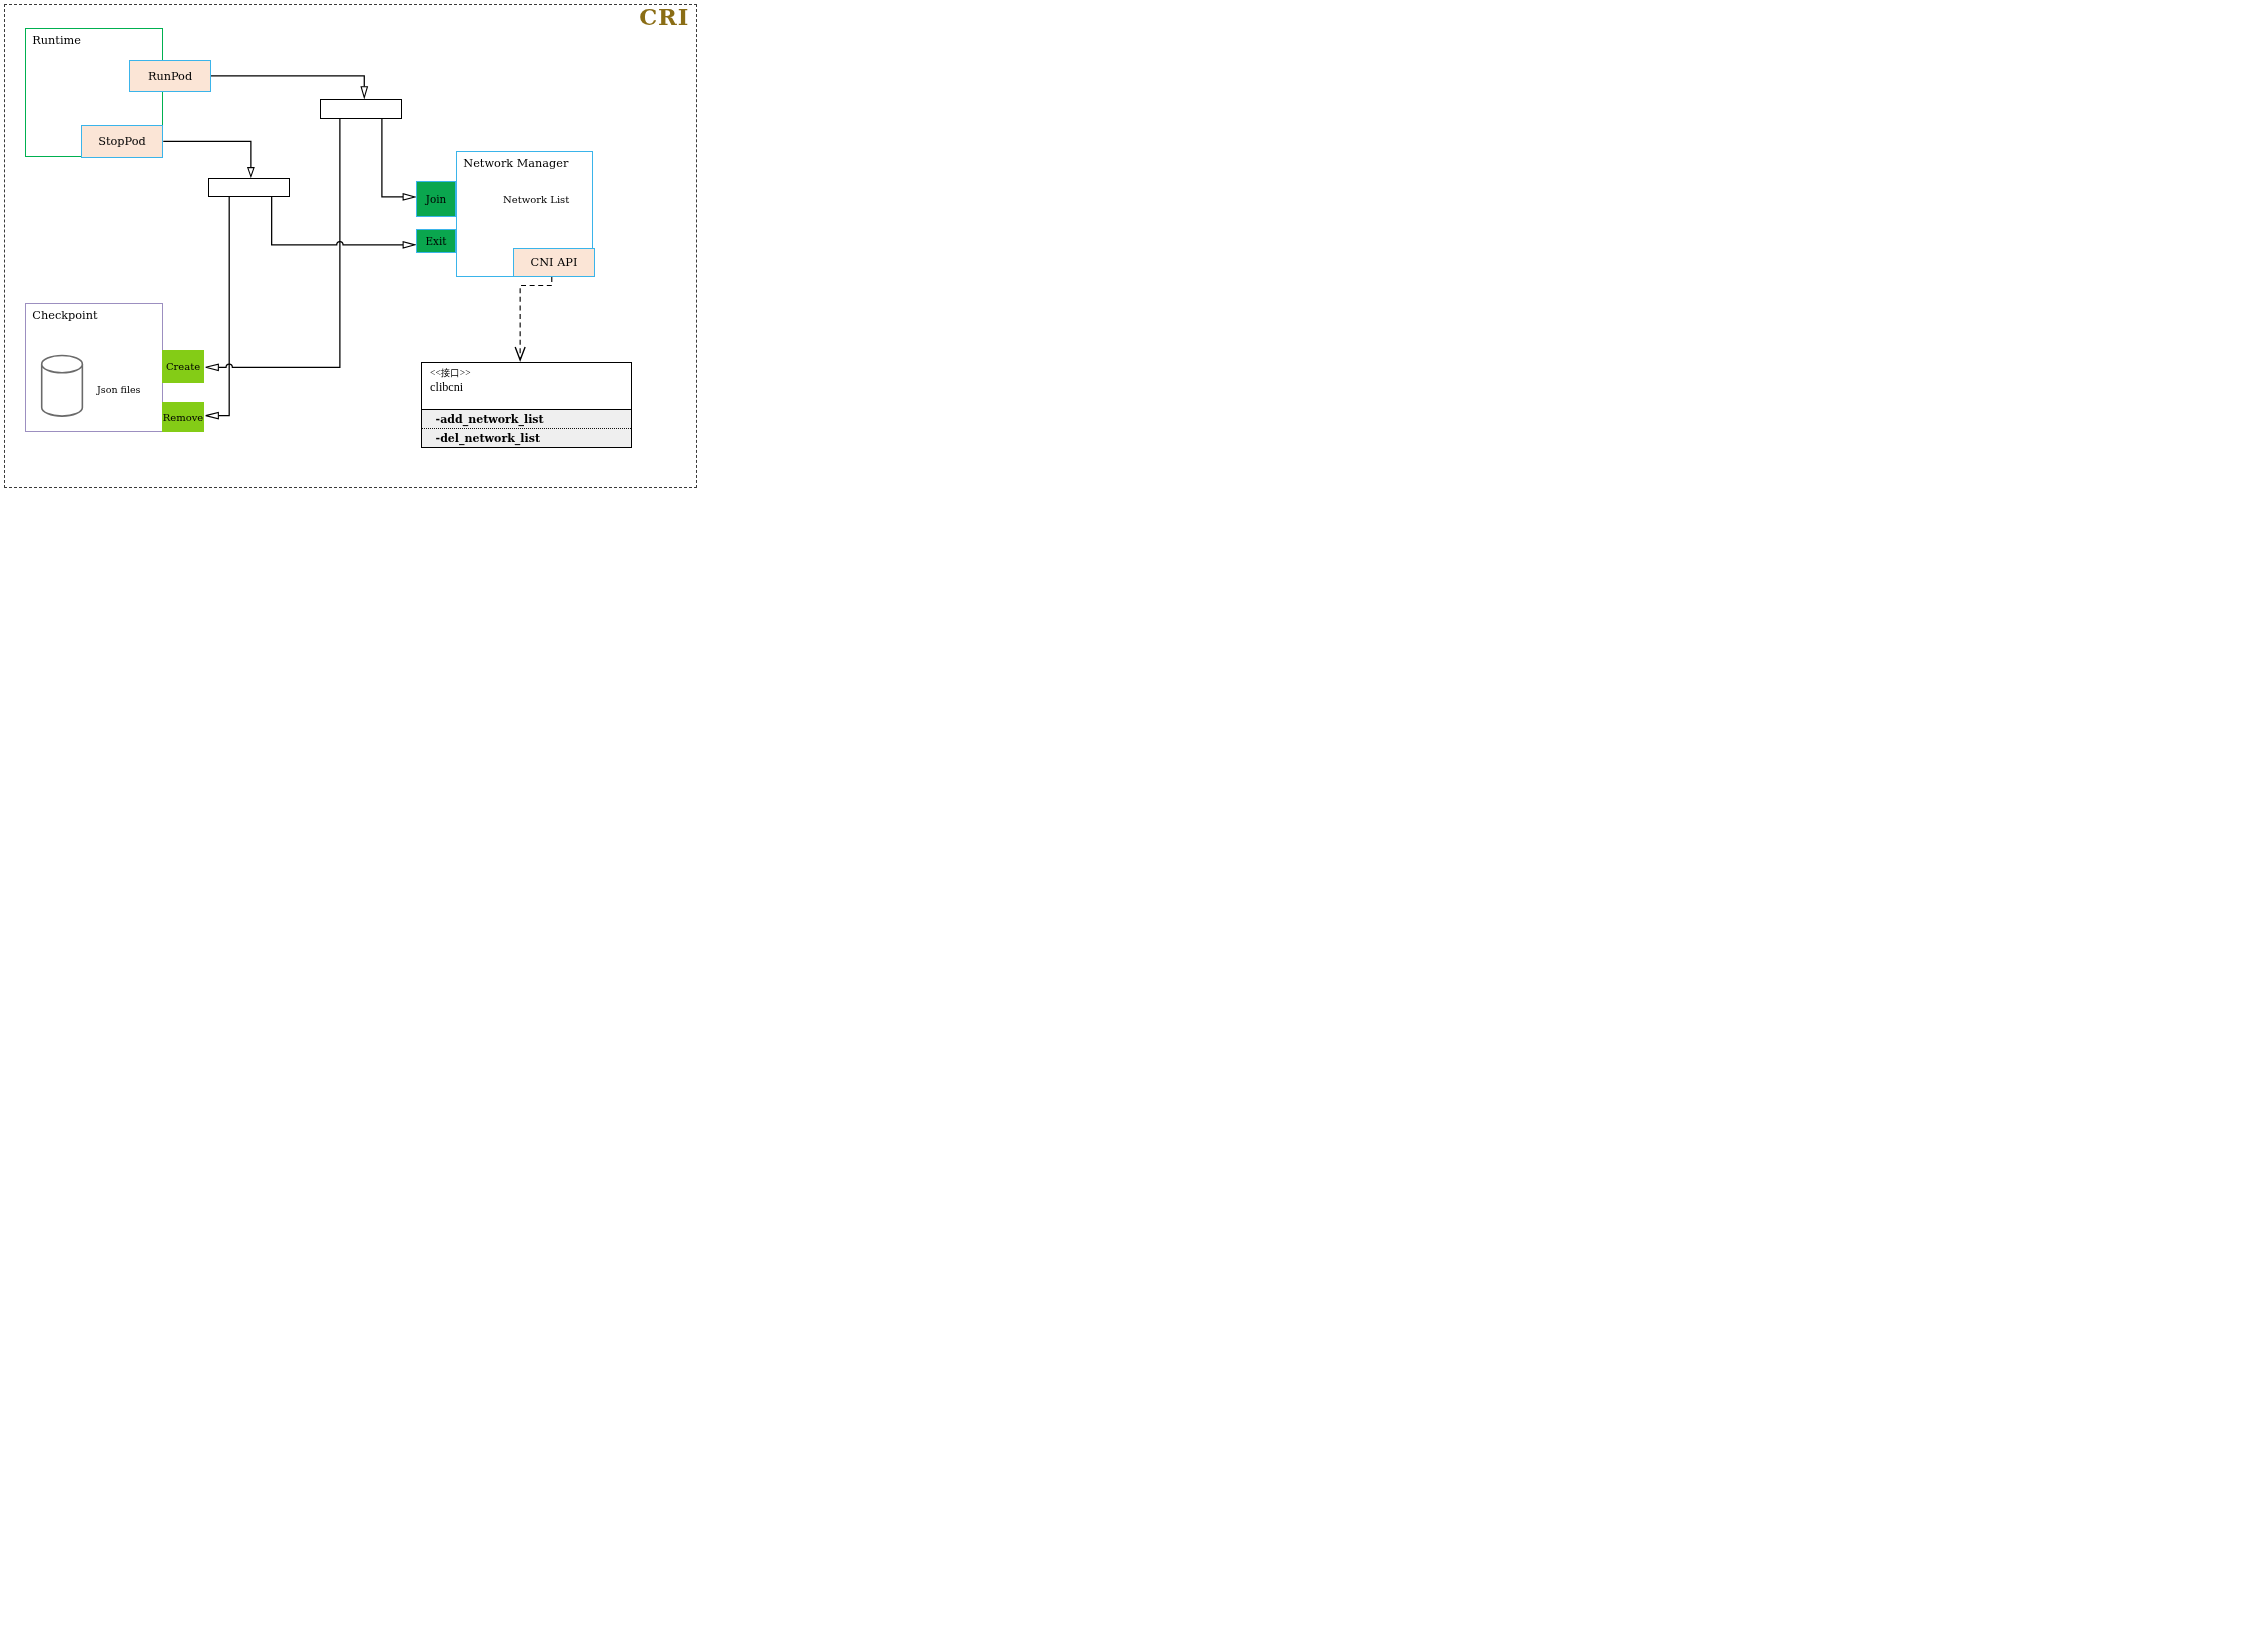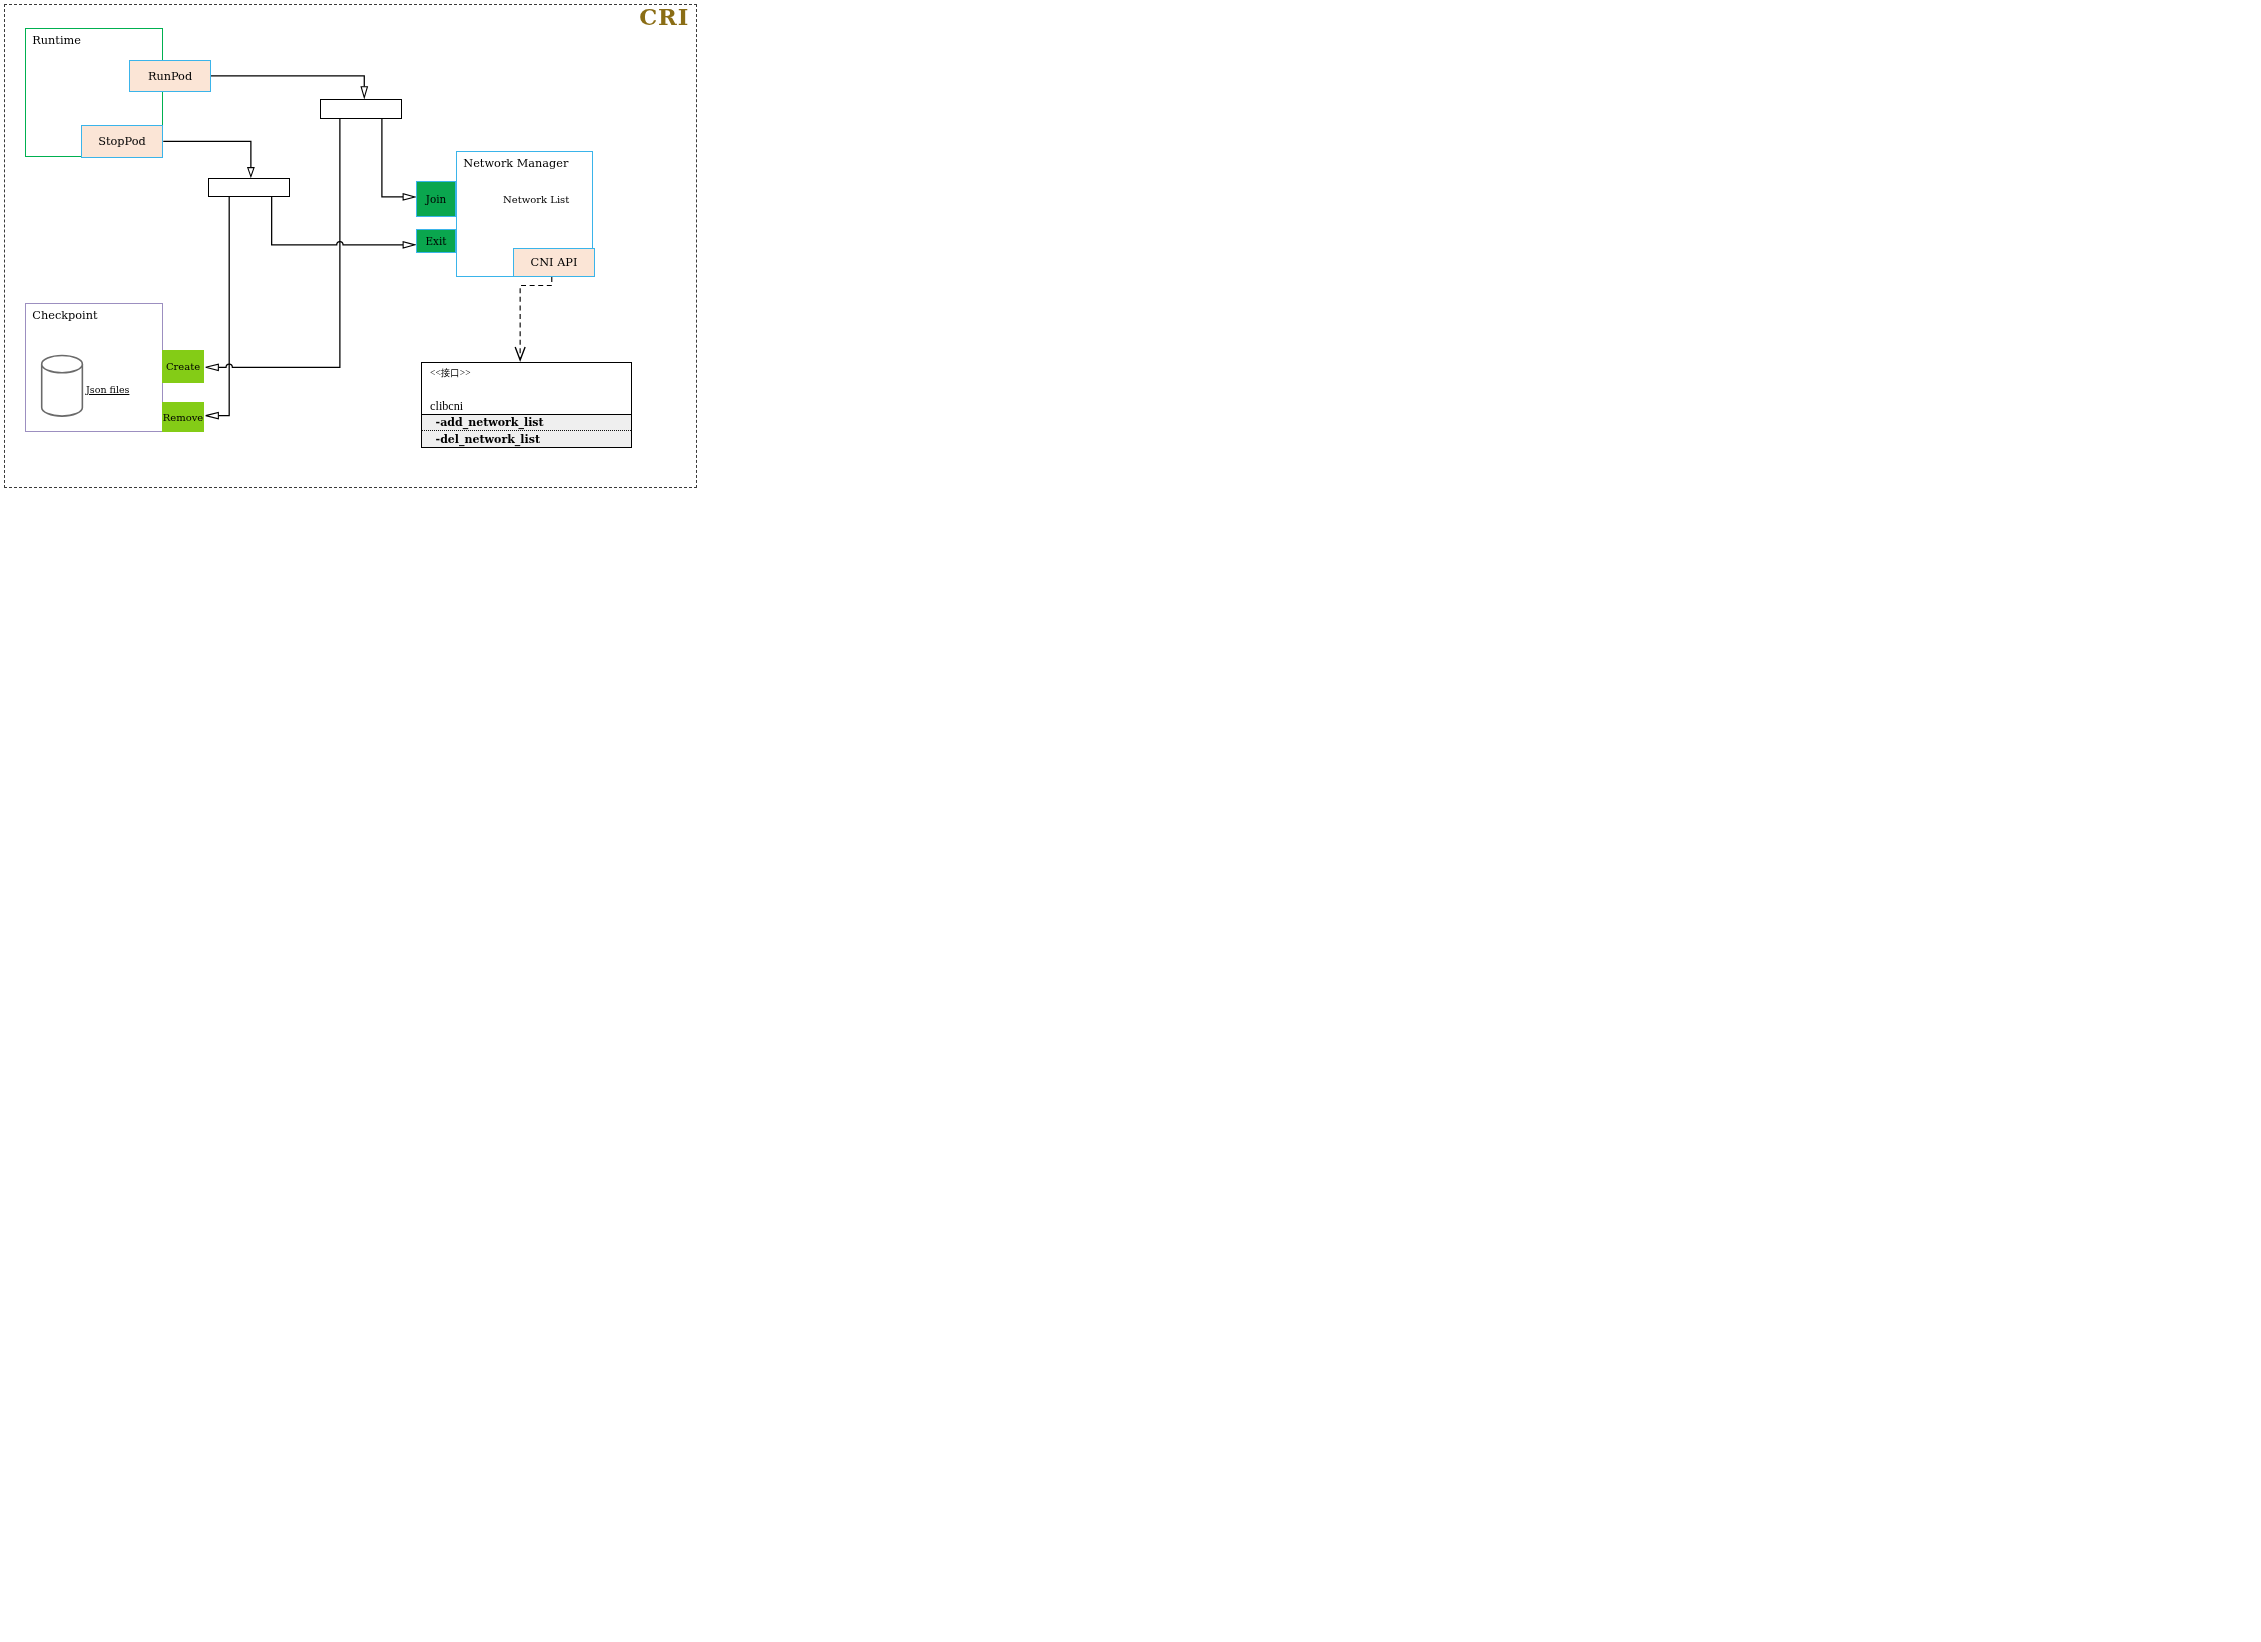"Json files" .jsonfiles { left: 86px -> 97px; text-decoration: underline -> none }
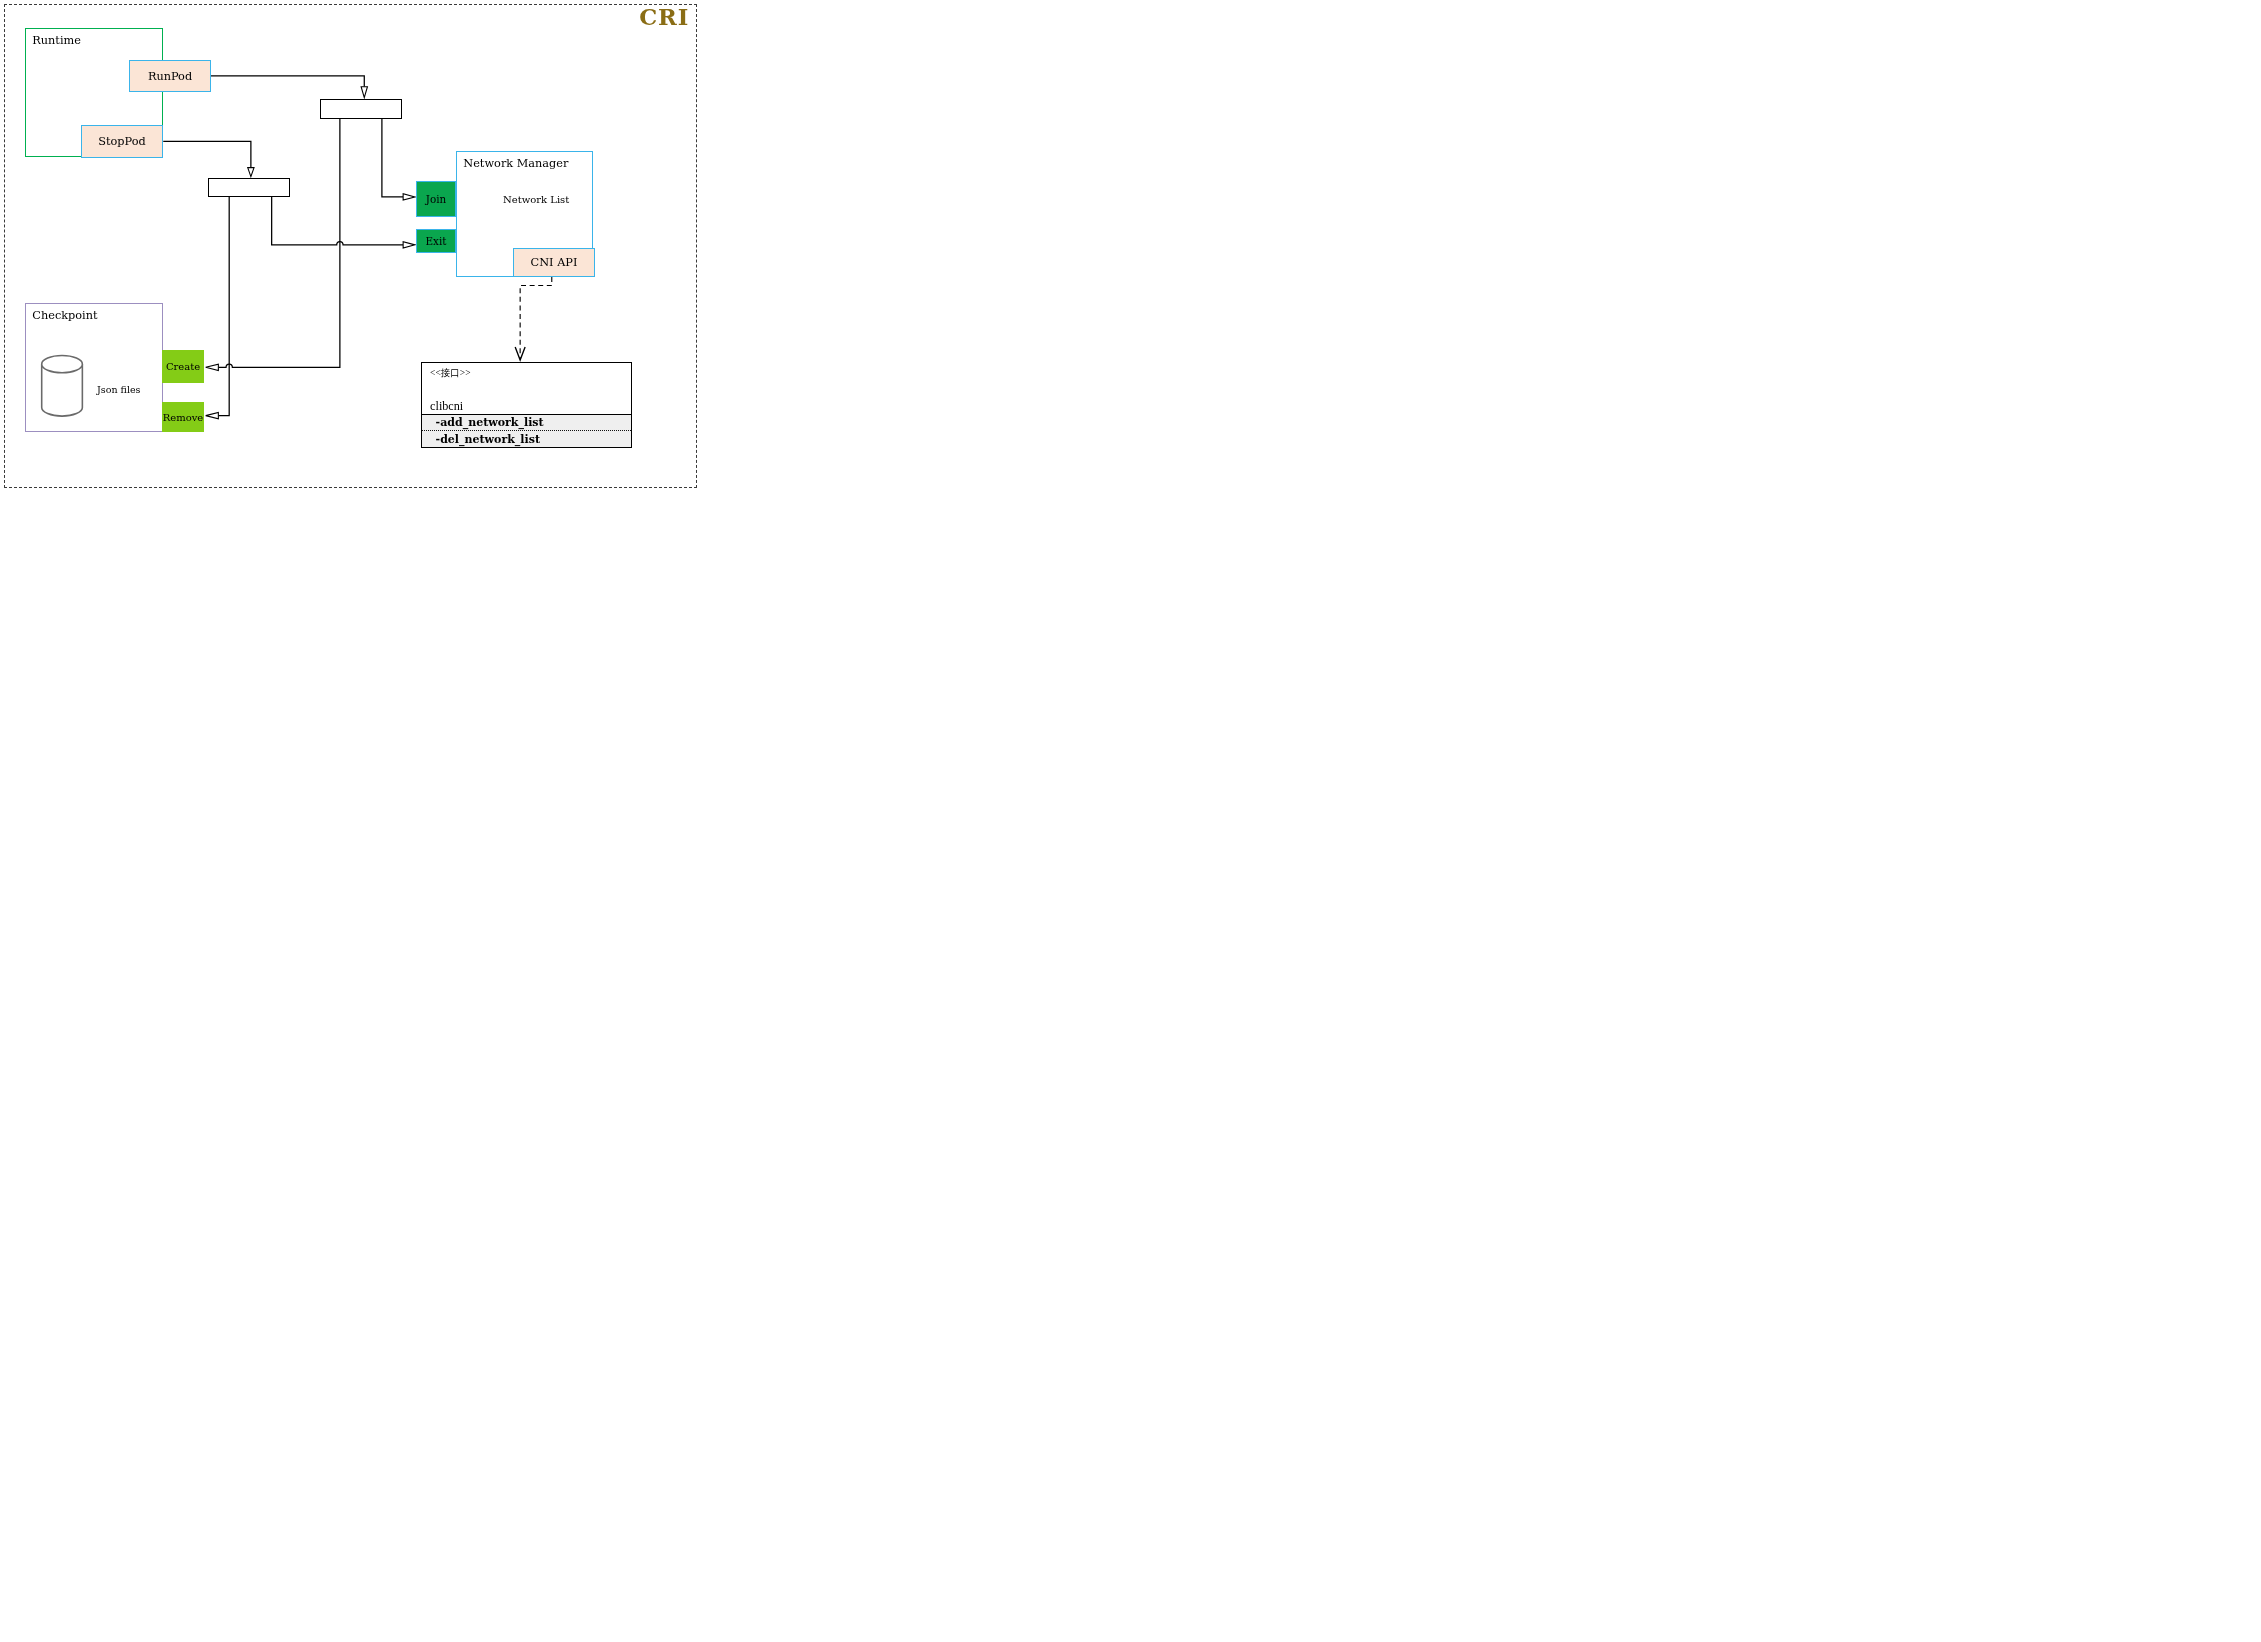"clibcni" .uml .iname { margin-top: 19px -> 0 }
